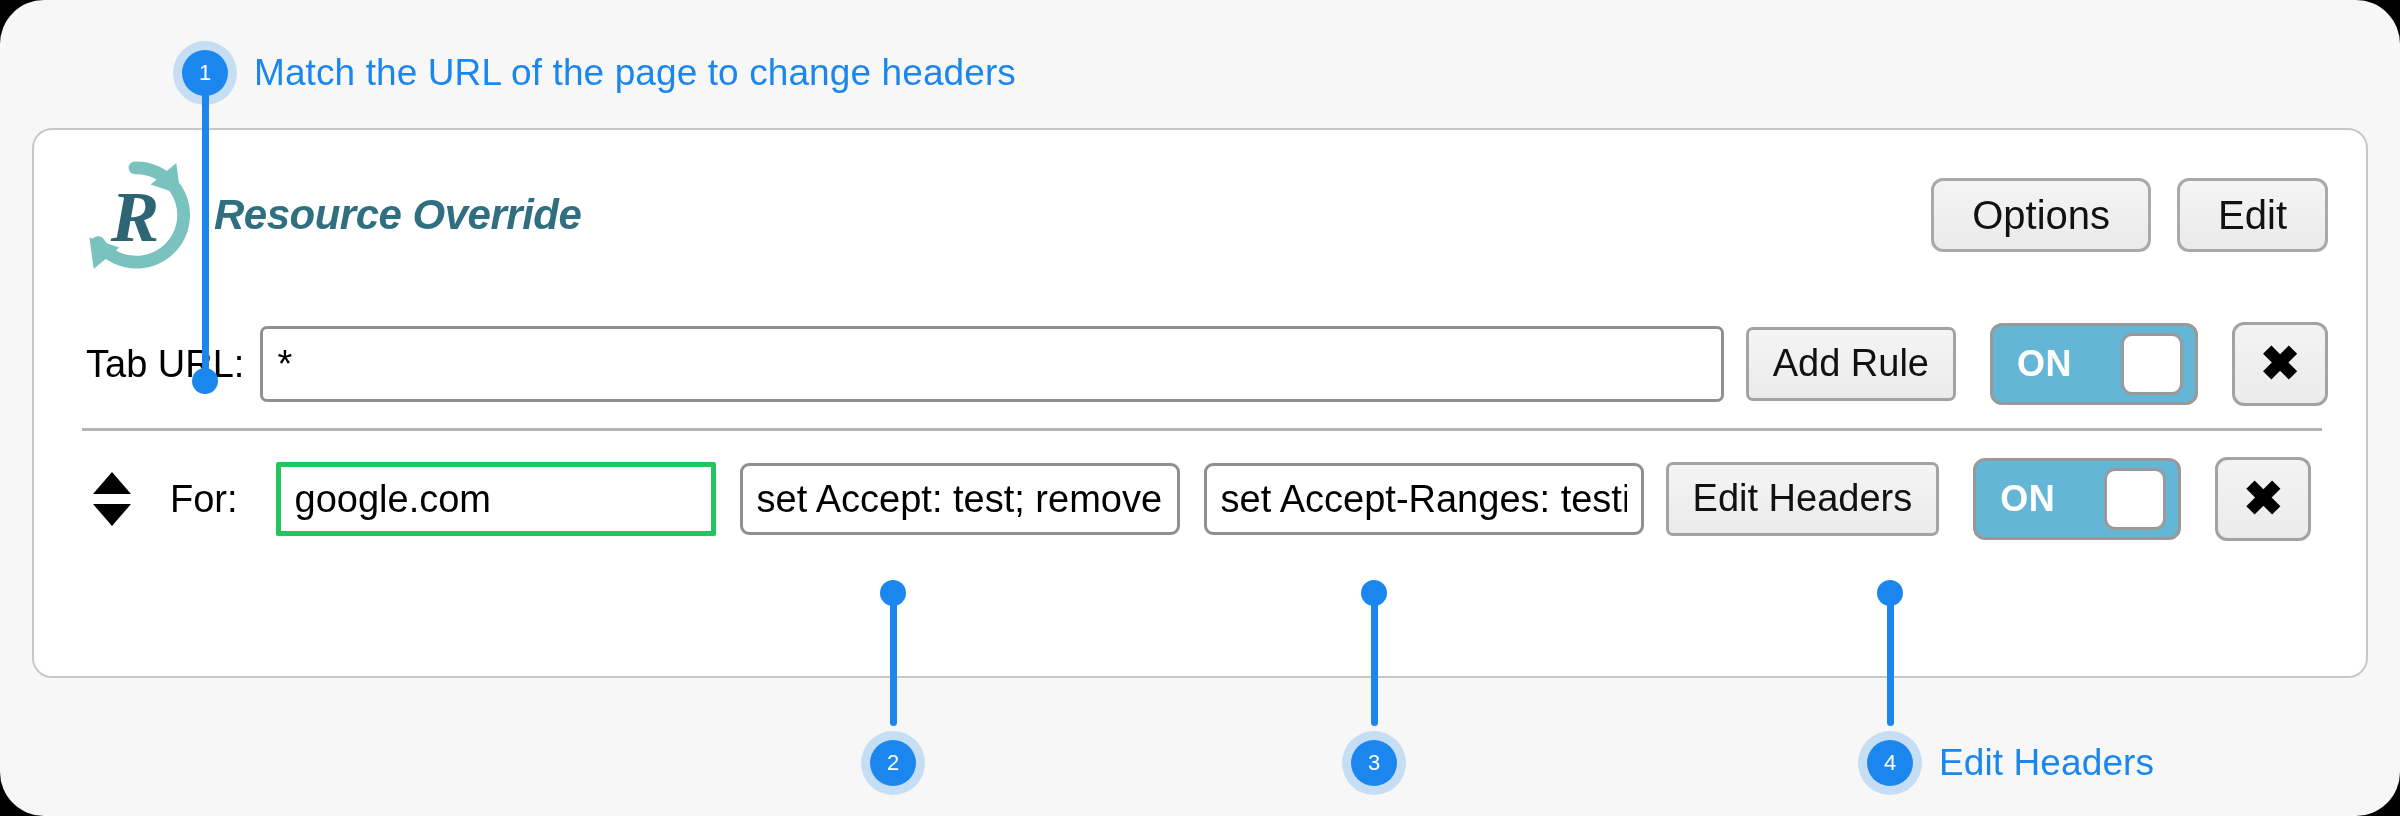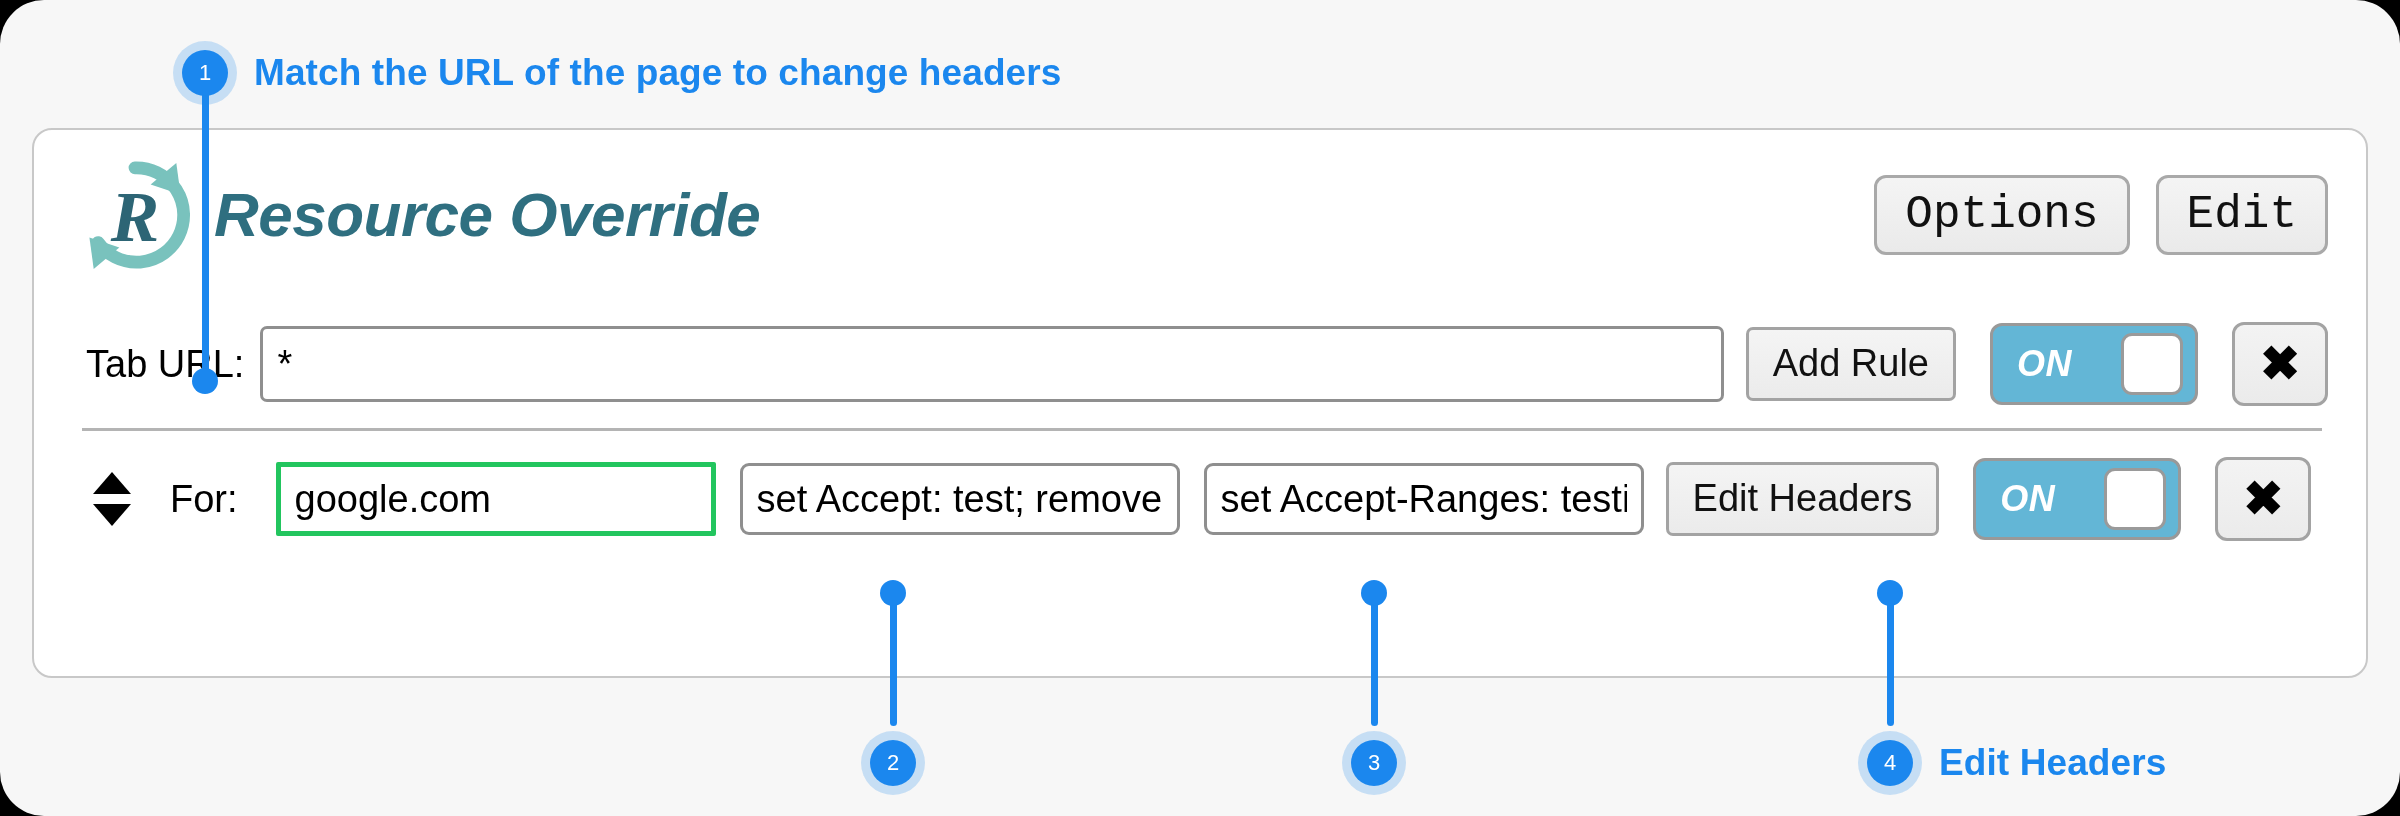"Match the URL of the" .annot-text { font-weight: 700 -> 400 }
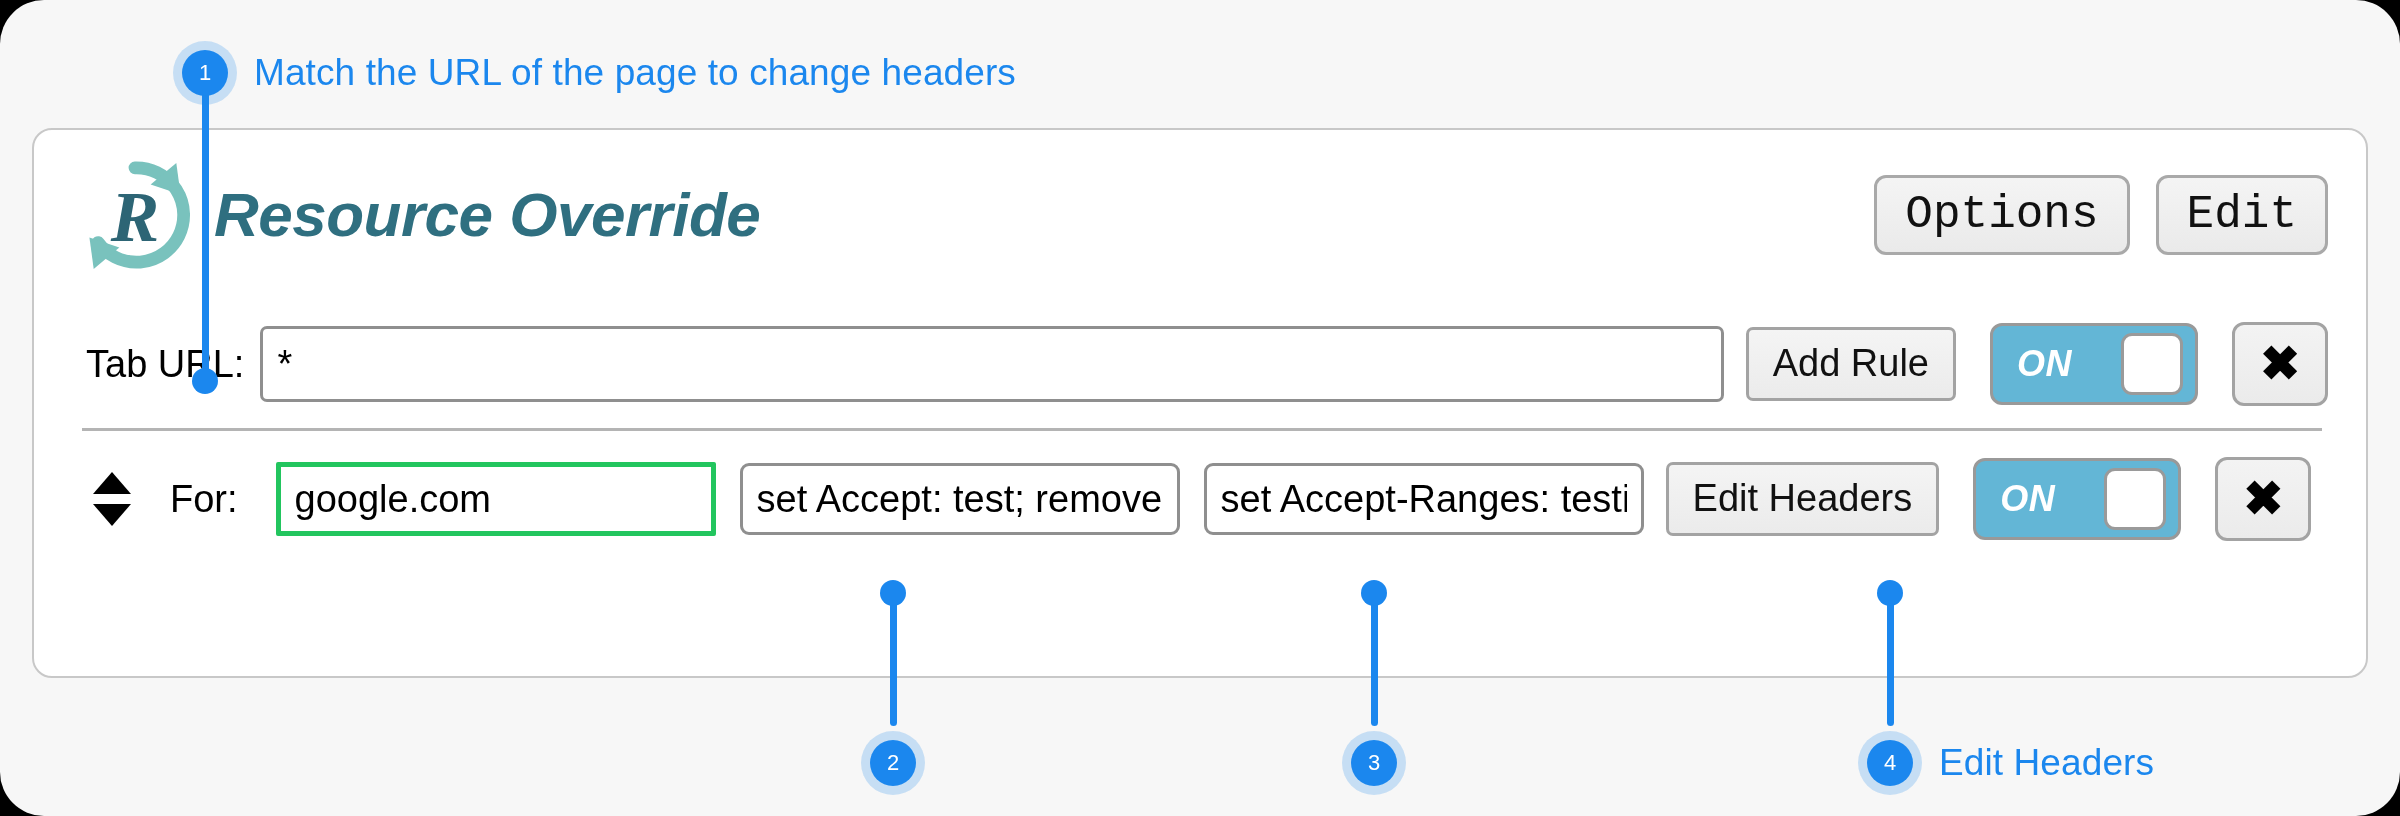"Resource Override" .app-title { font-size: 62px -> 42px }
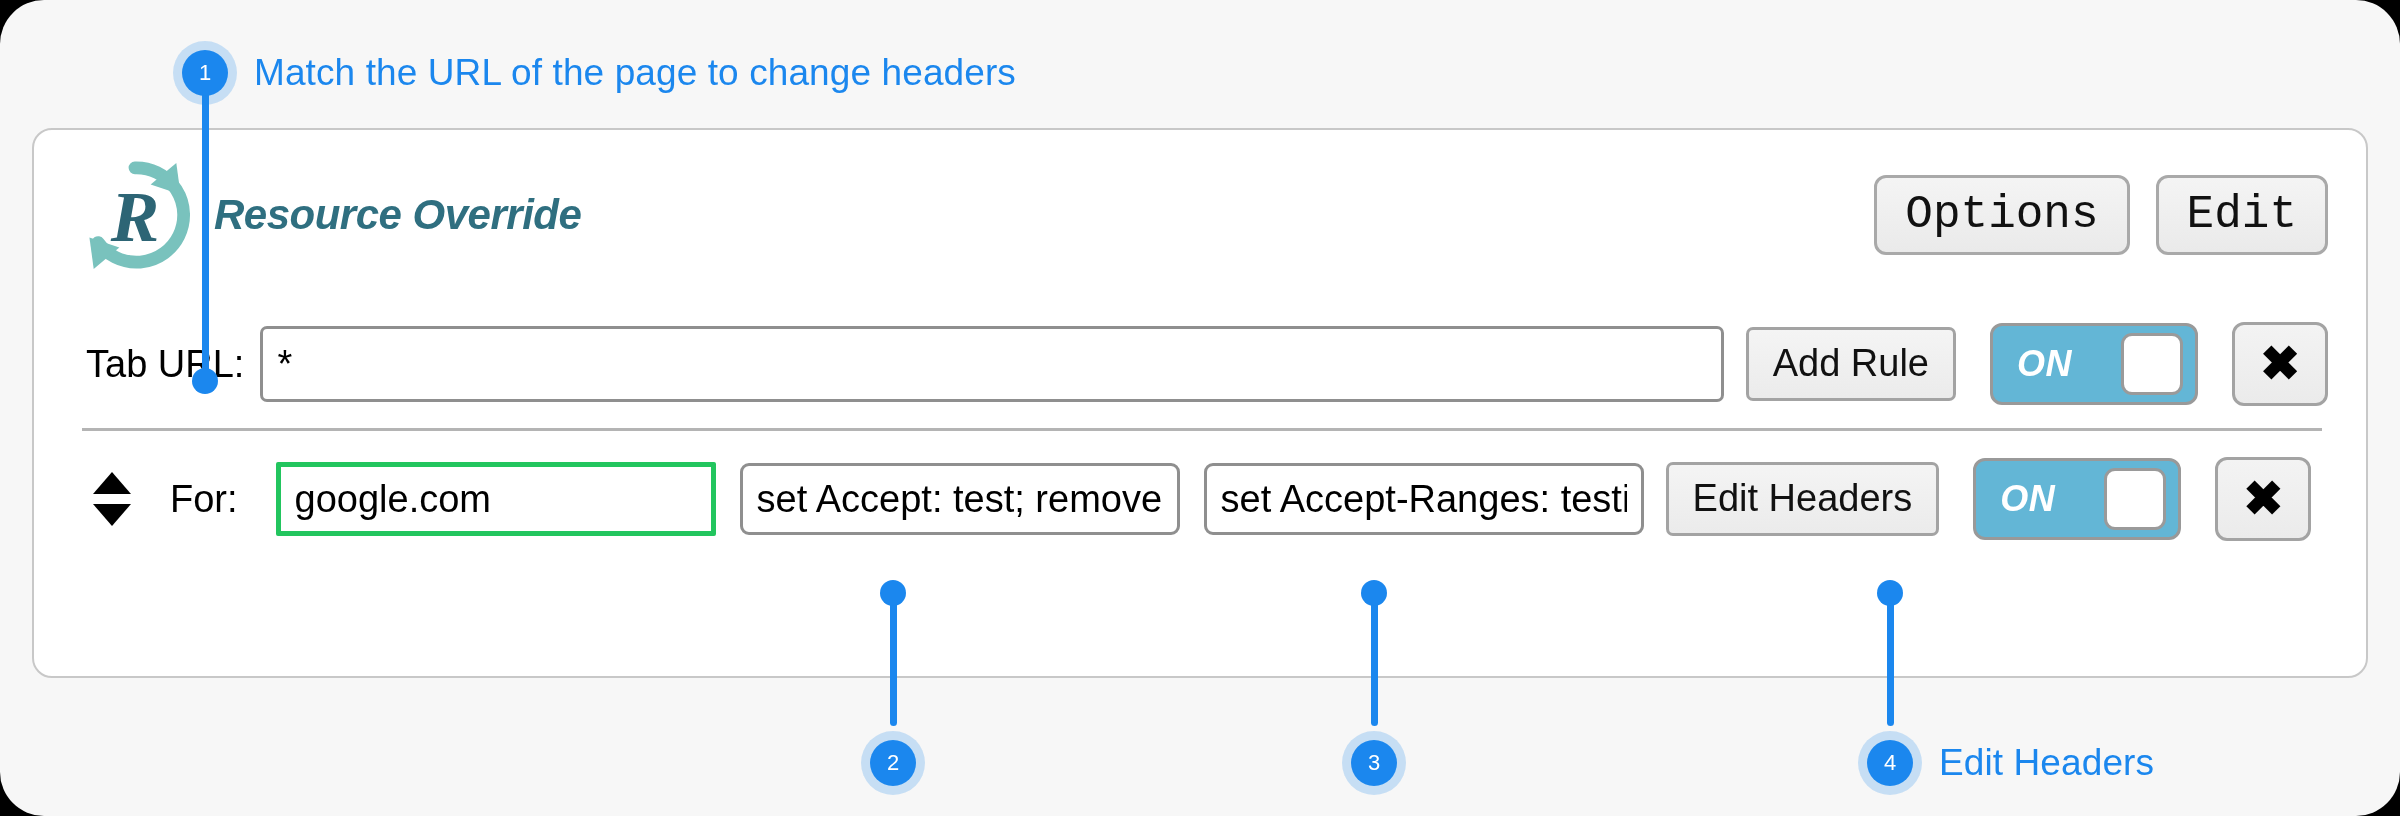"Options" .hdr-btn { font-family: Liberation Mono, monospace -> Liberation Sans, sans-serif; font-size: 46px -> 40px; padding: 13px 28px -> 13px 38px }
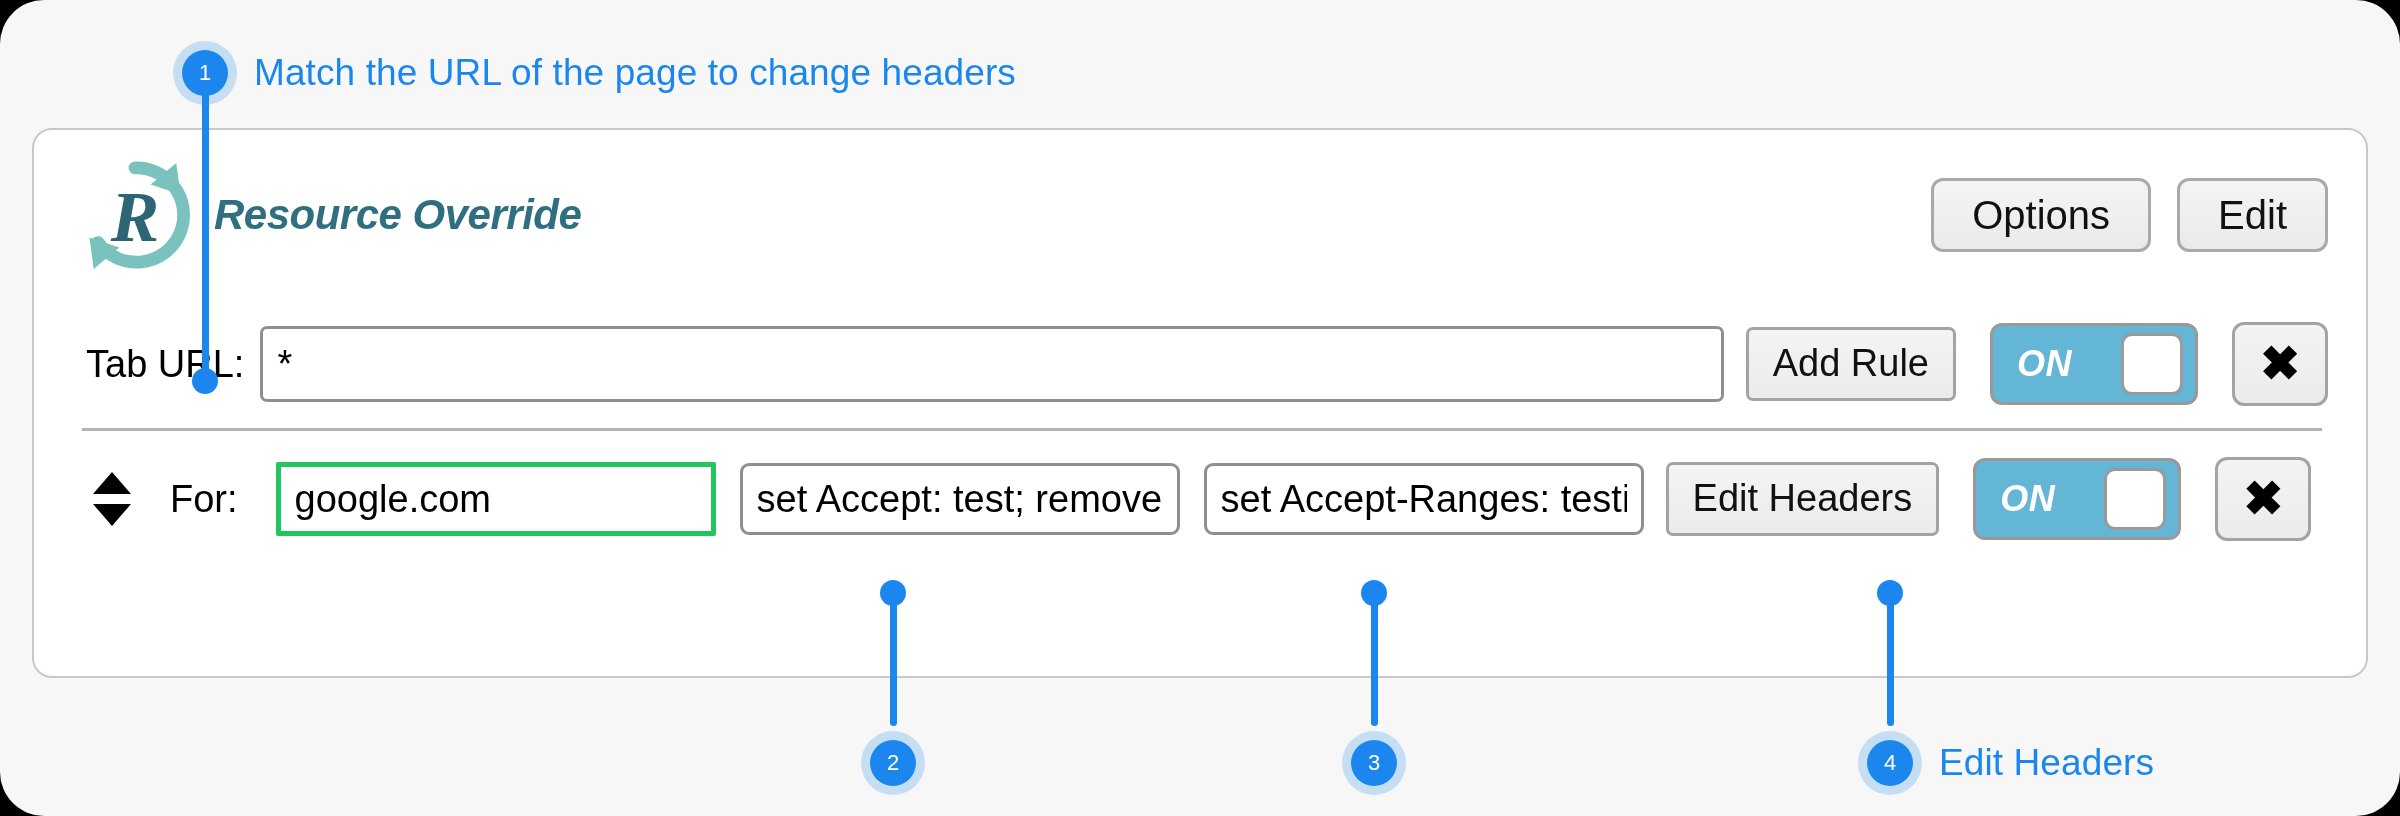"ON" .toggle-label { font-style: italic -> none }
